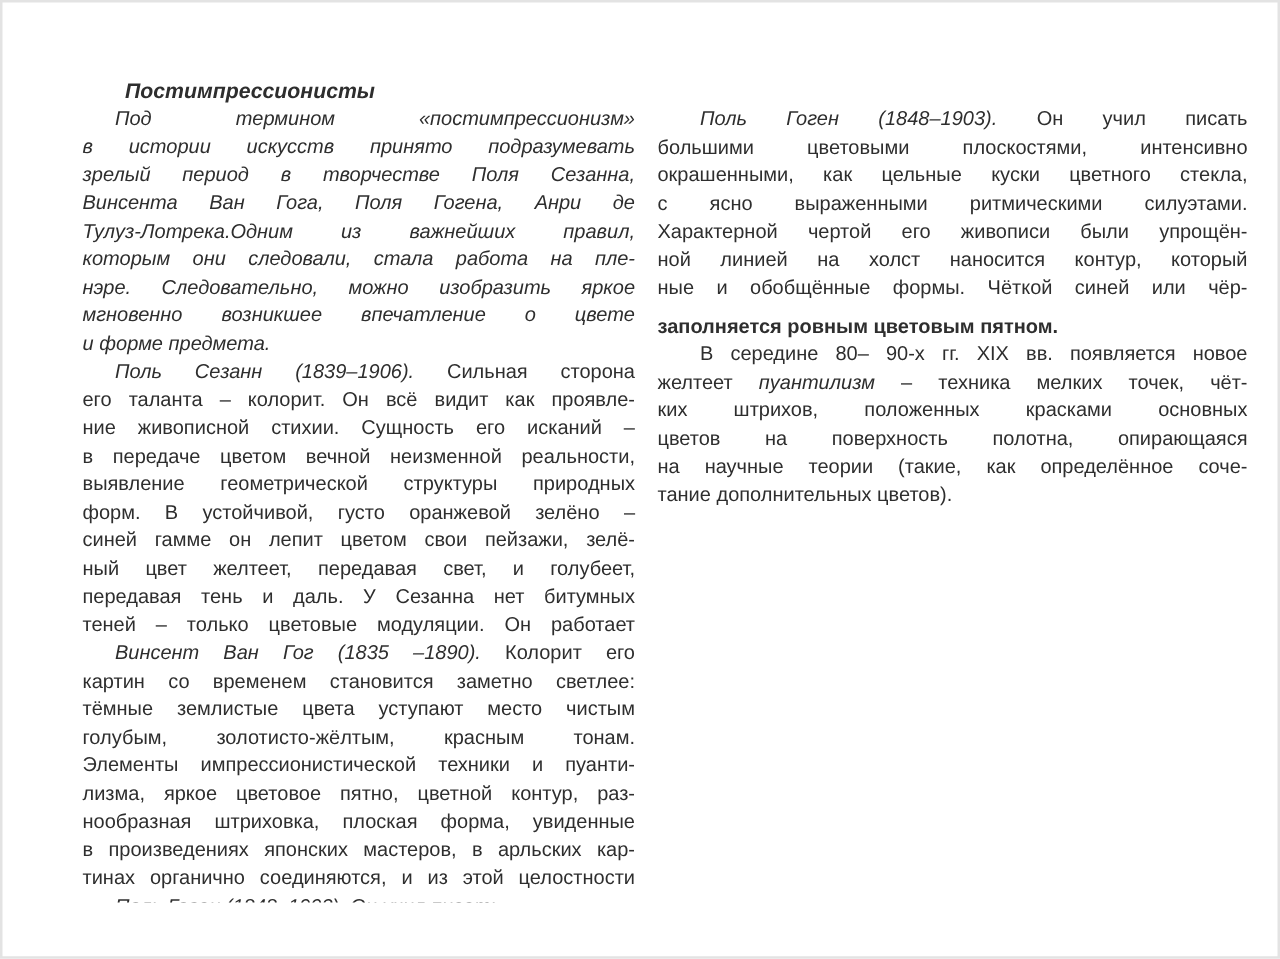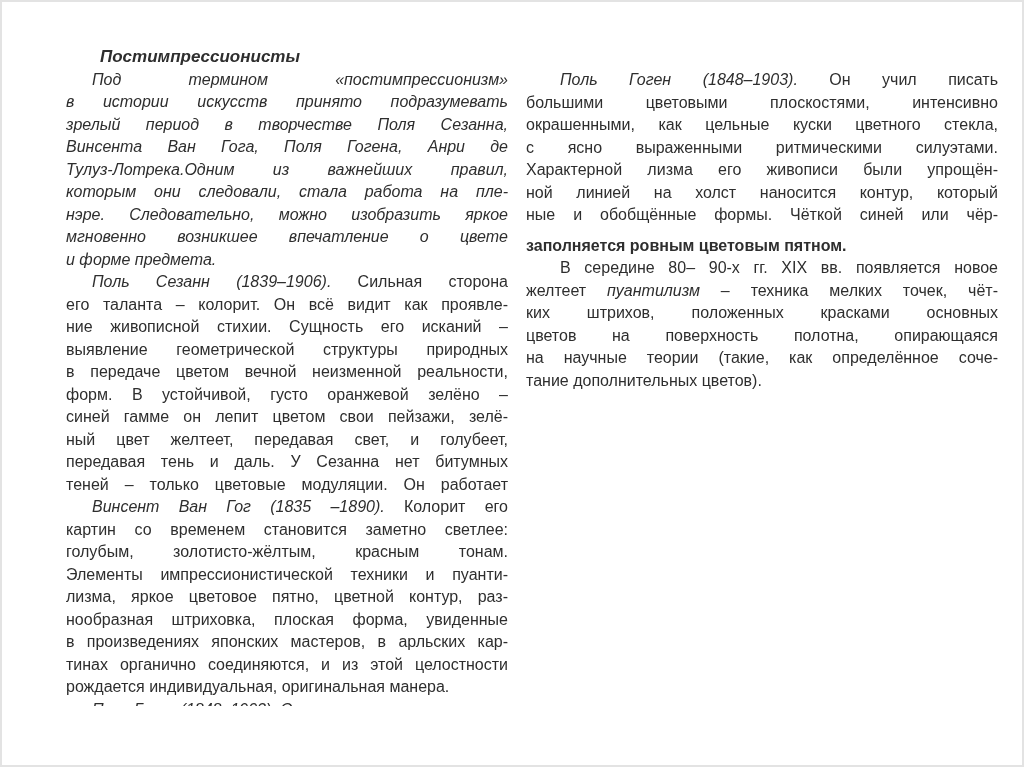"Постимпрессионисты" .col { margin-top: none -> 16px }
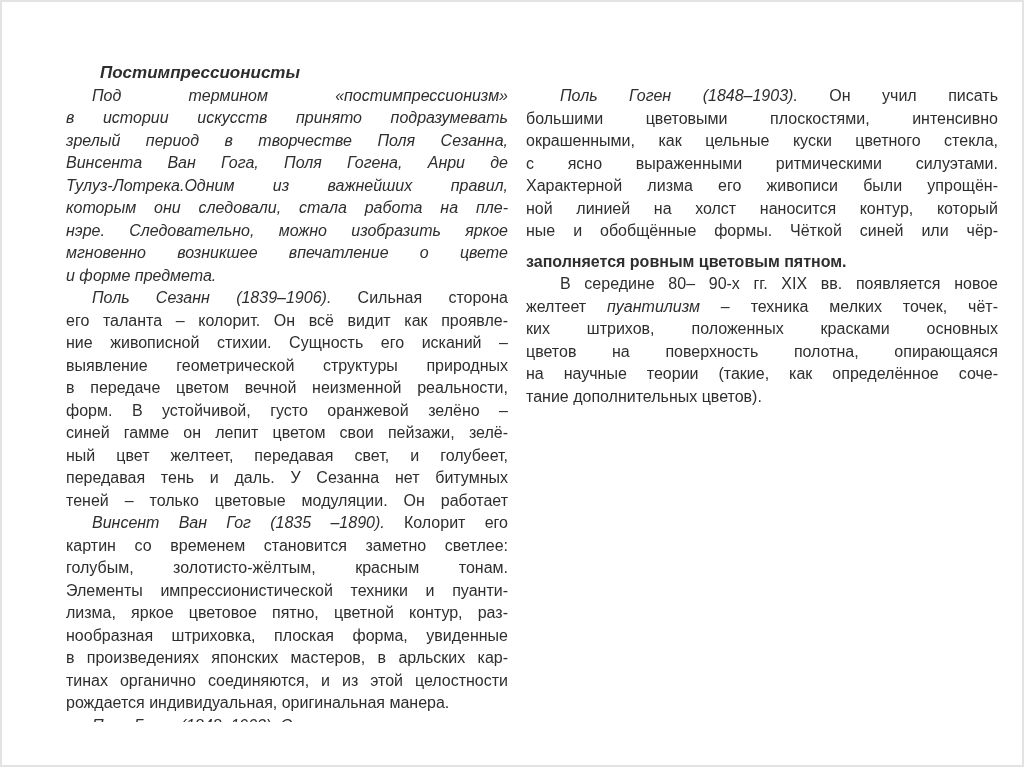"Характерной лизма его живописи были" div.line { text: лизма -> чертой }
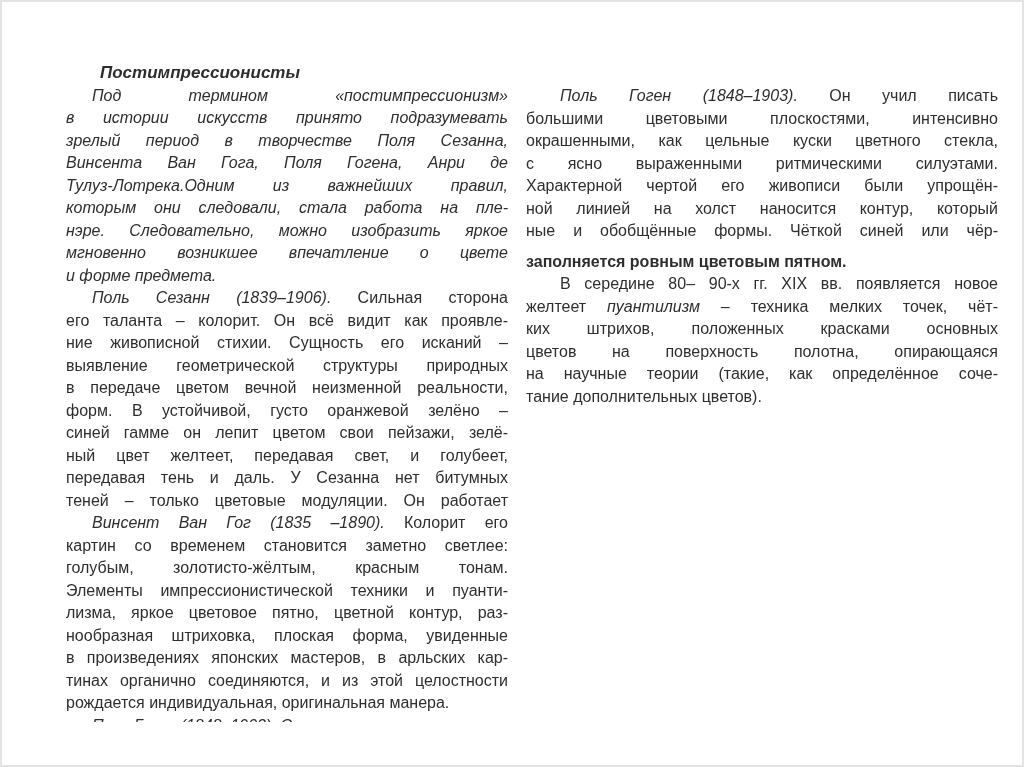"выявление геометрической структуры" div.line { order: before "в передаче цветом вечной неизменной" -> after "в передаче цветом вечной неизменной" }
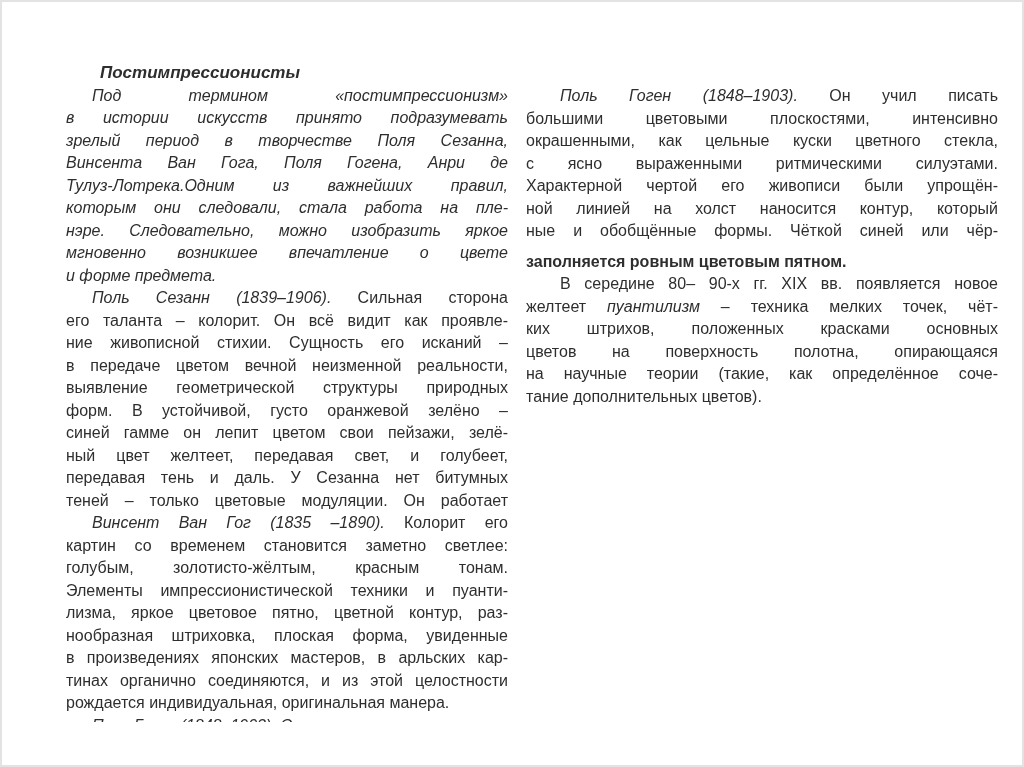"тёмные землистые цвета уступают место" div.line { html: none -> <div>тёмные землистые цвета уступают место чистым</div> }
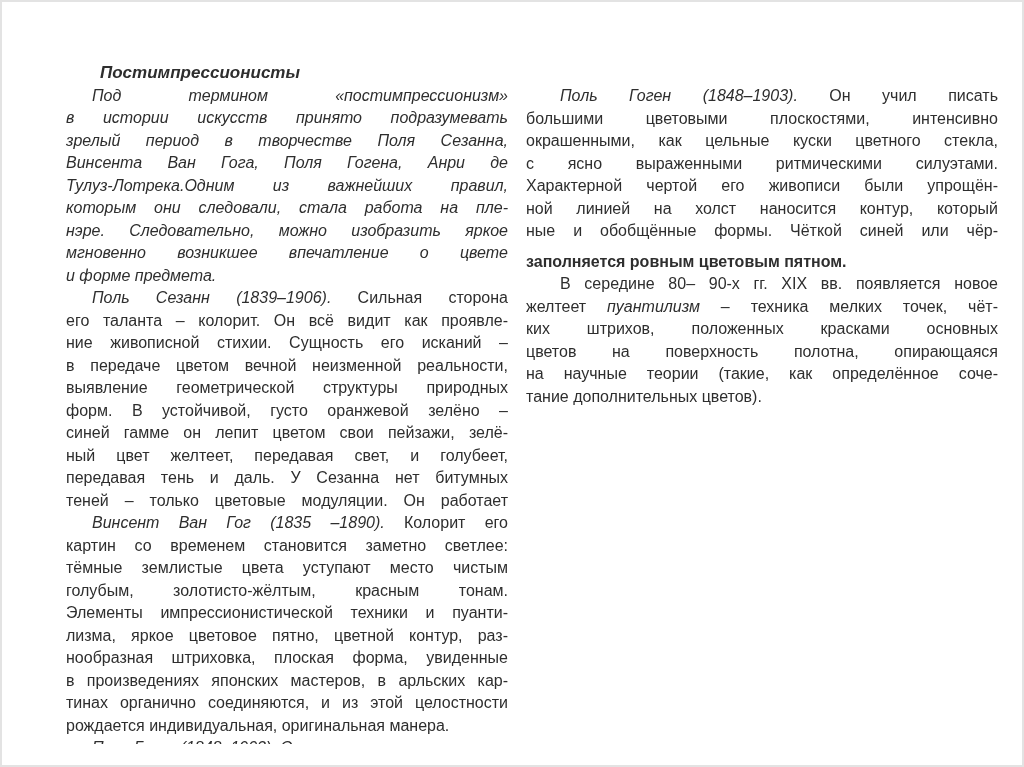"рождается индивидуальная, оригинальная" div.line { html: <div>рождается индивидуальная, оригинальная манера.</div> -> none }
